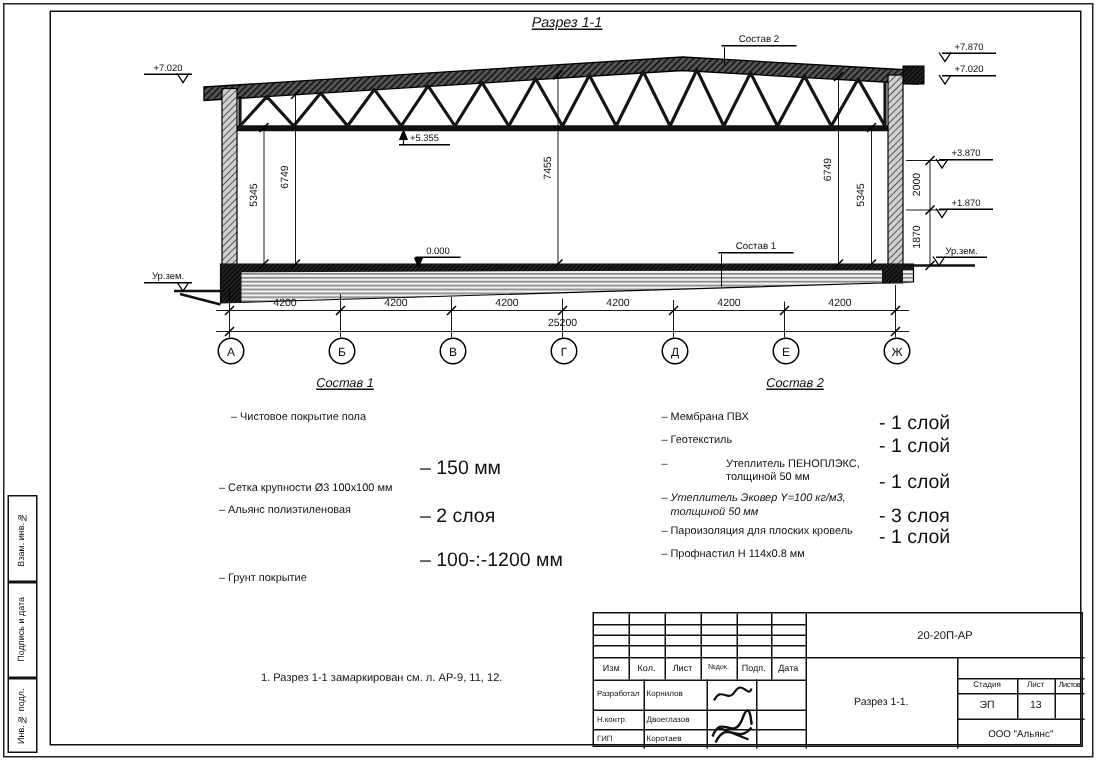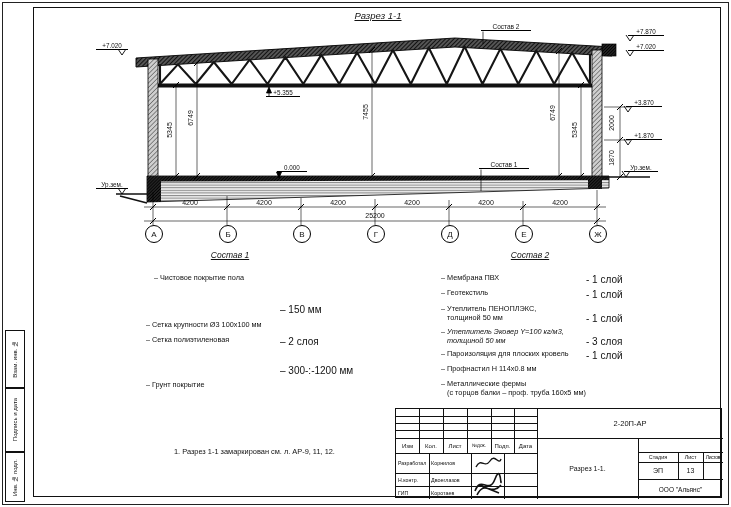"- 1 слой" .lval { font-size: 10px -> 13px }
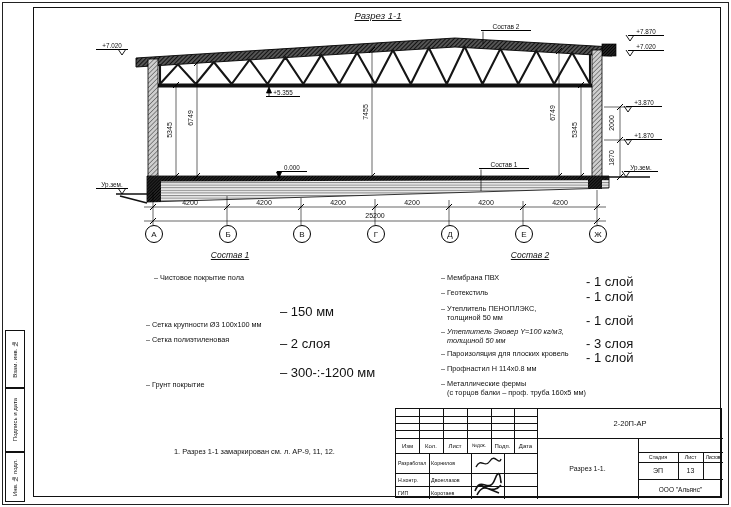"Утеплитель ПЕНОПЛЭКС," span.nm { margin-left: none -> 37px }
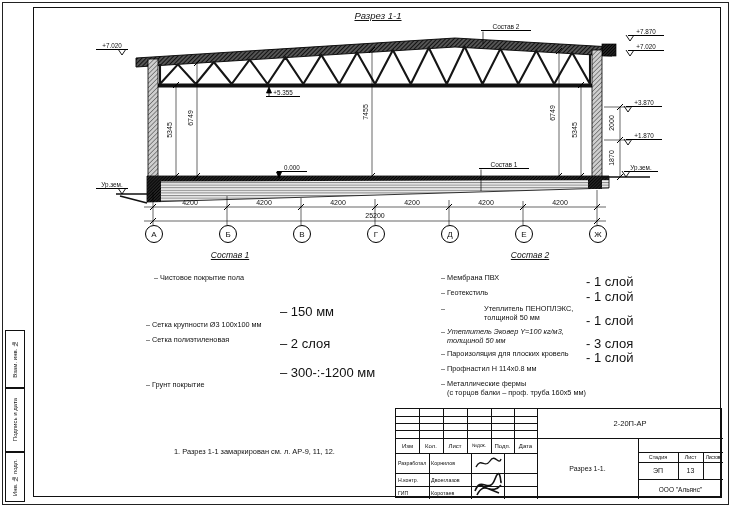"Сетка полиэтиленовая" span { text: Сетка -> Альянс }
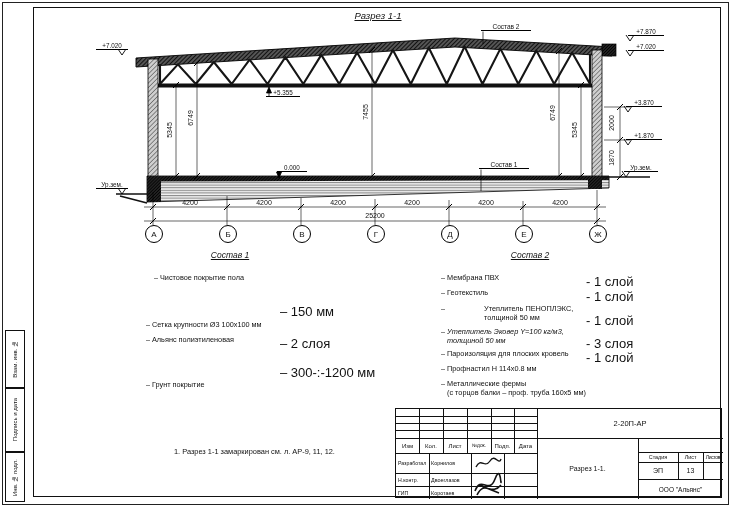"– 300-:-1200 мм" div.lval { text: 300-:-1200 -> 100-:-1200 }
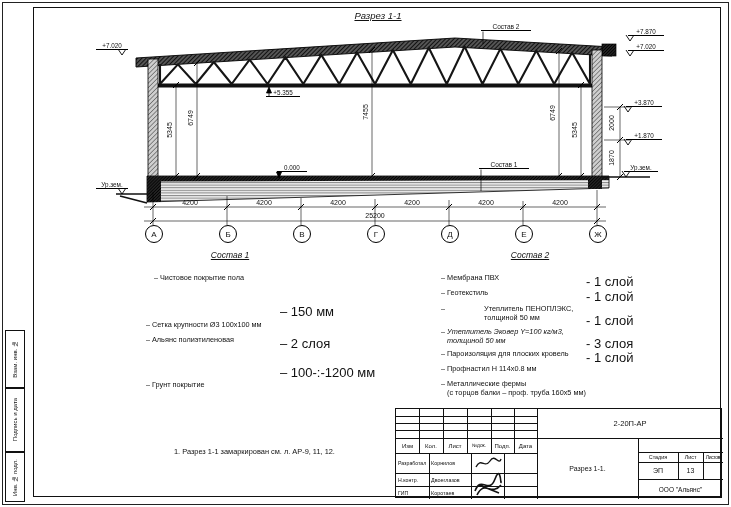"– Металлические фермы" div.lrow { html: <div><span>–</span><span><span>Металлические фермы</span><br><span>(с торцов балки – проф. труба 160х5 мм)</span></span></div> -> none }
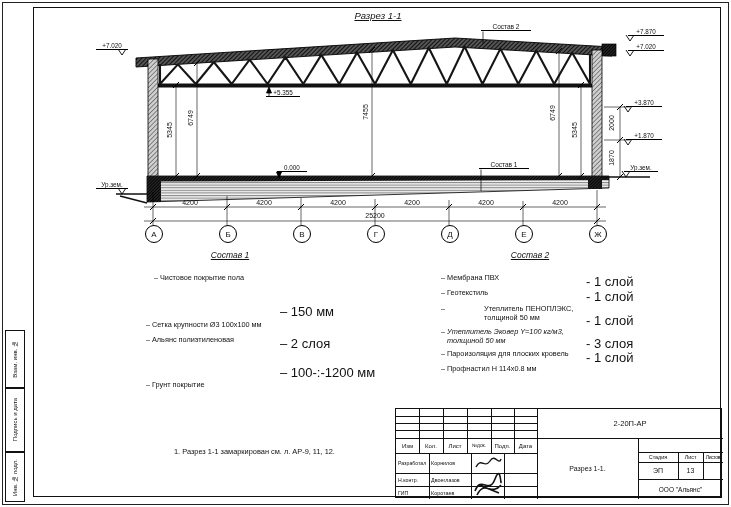"2-20П-АР" div.cell { text: 2-20П-АР -> 20-20П-АР }
